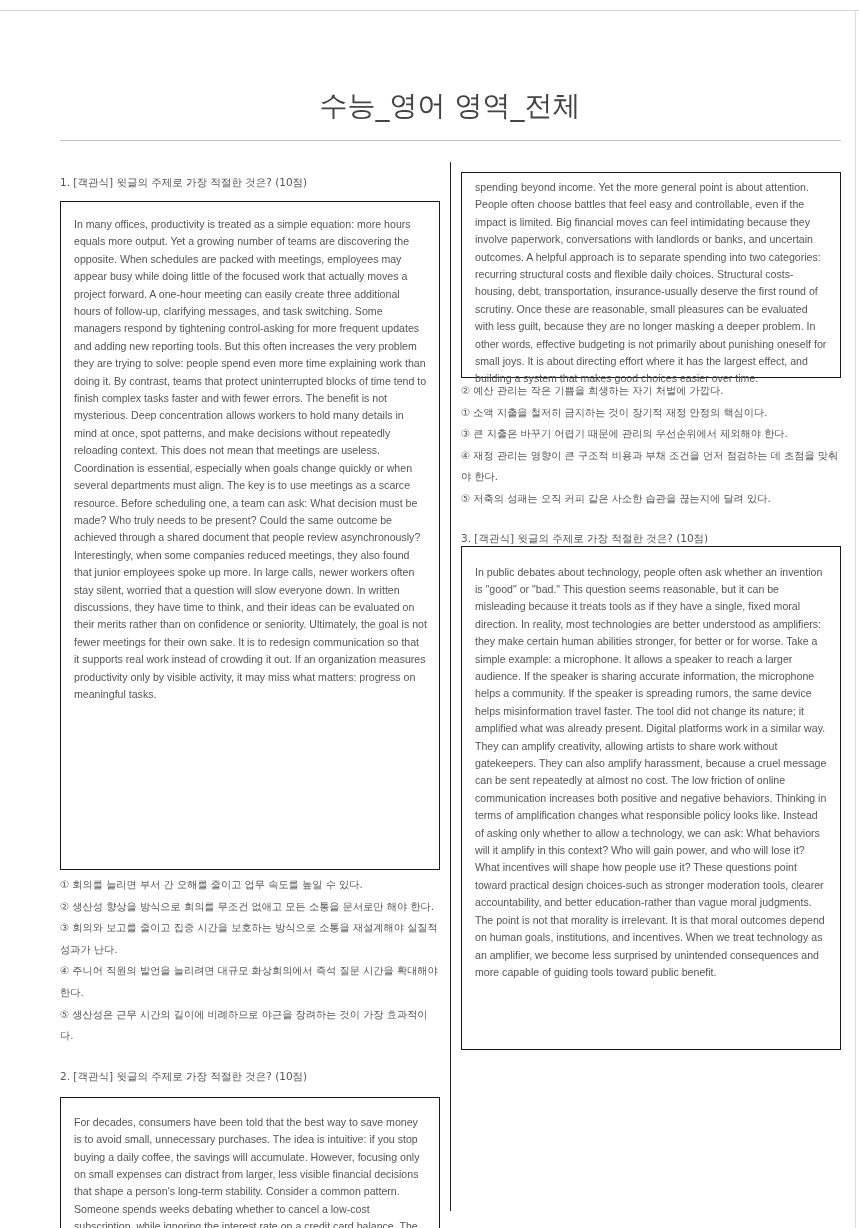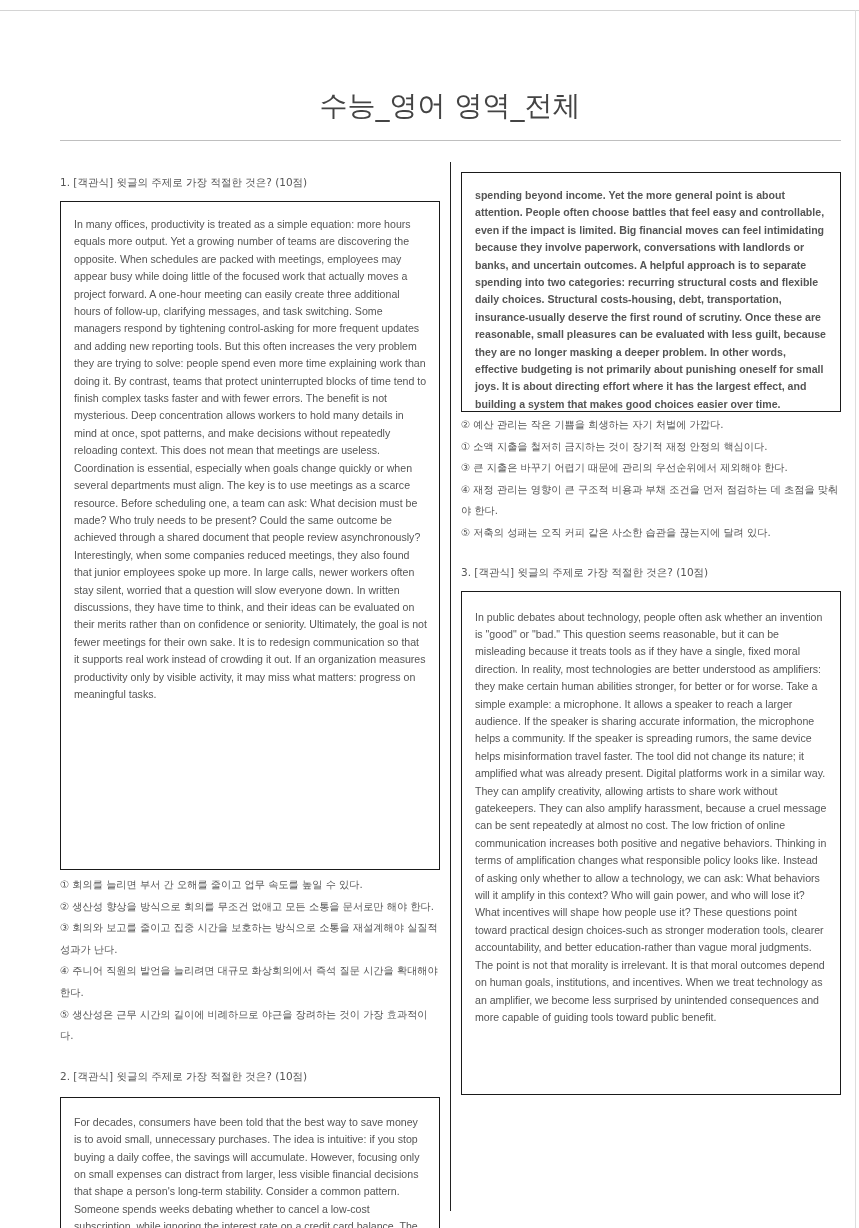"spending beyond income. Yet the" #q2b-passage { font-weight: bold -> none; height: 240px -> 206px; padding-top: 14px -> 6px }
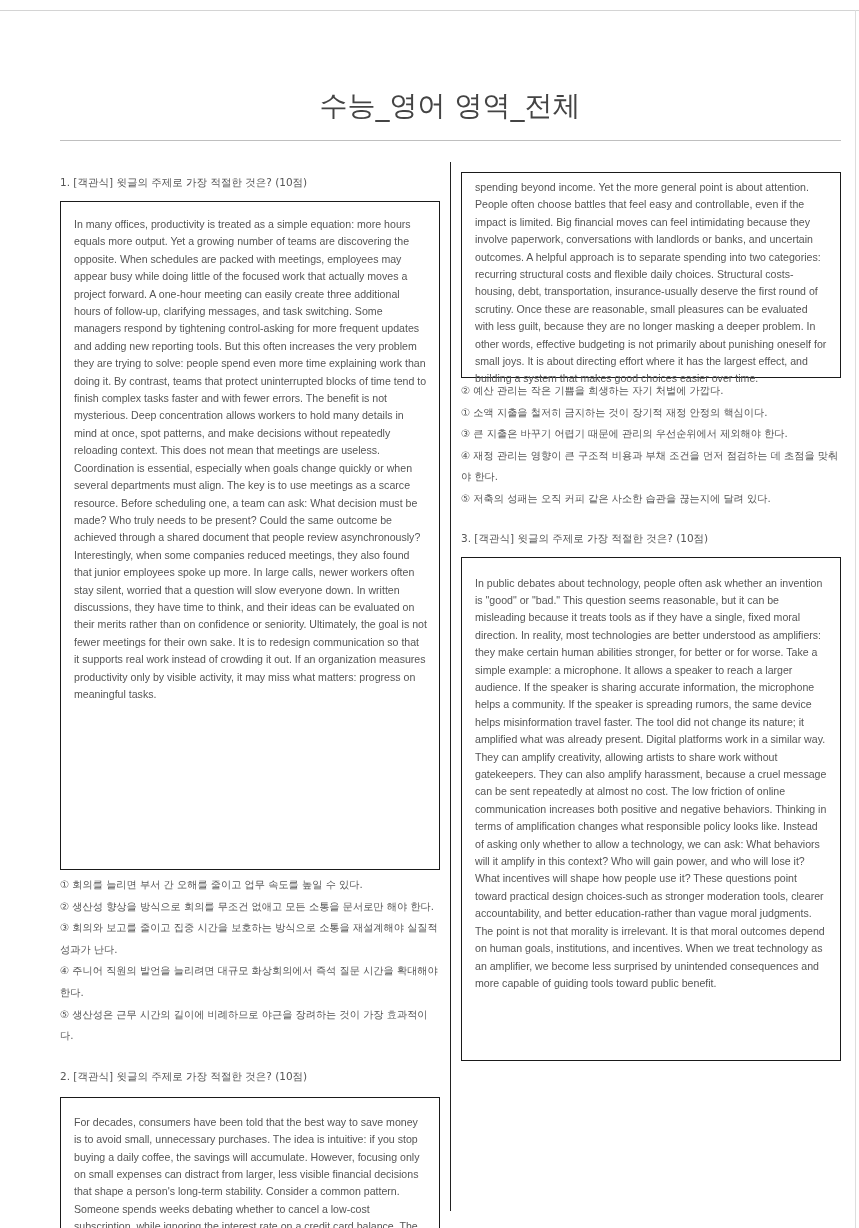"3. [객관식] 윗글의 주제로 가장" #q3-heading { margin-bottom: 11px -> none }
